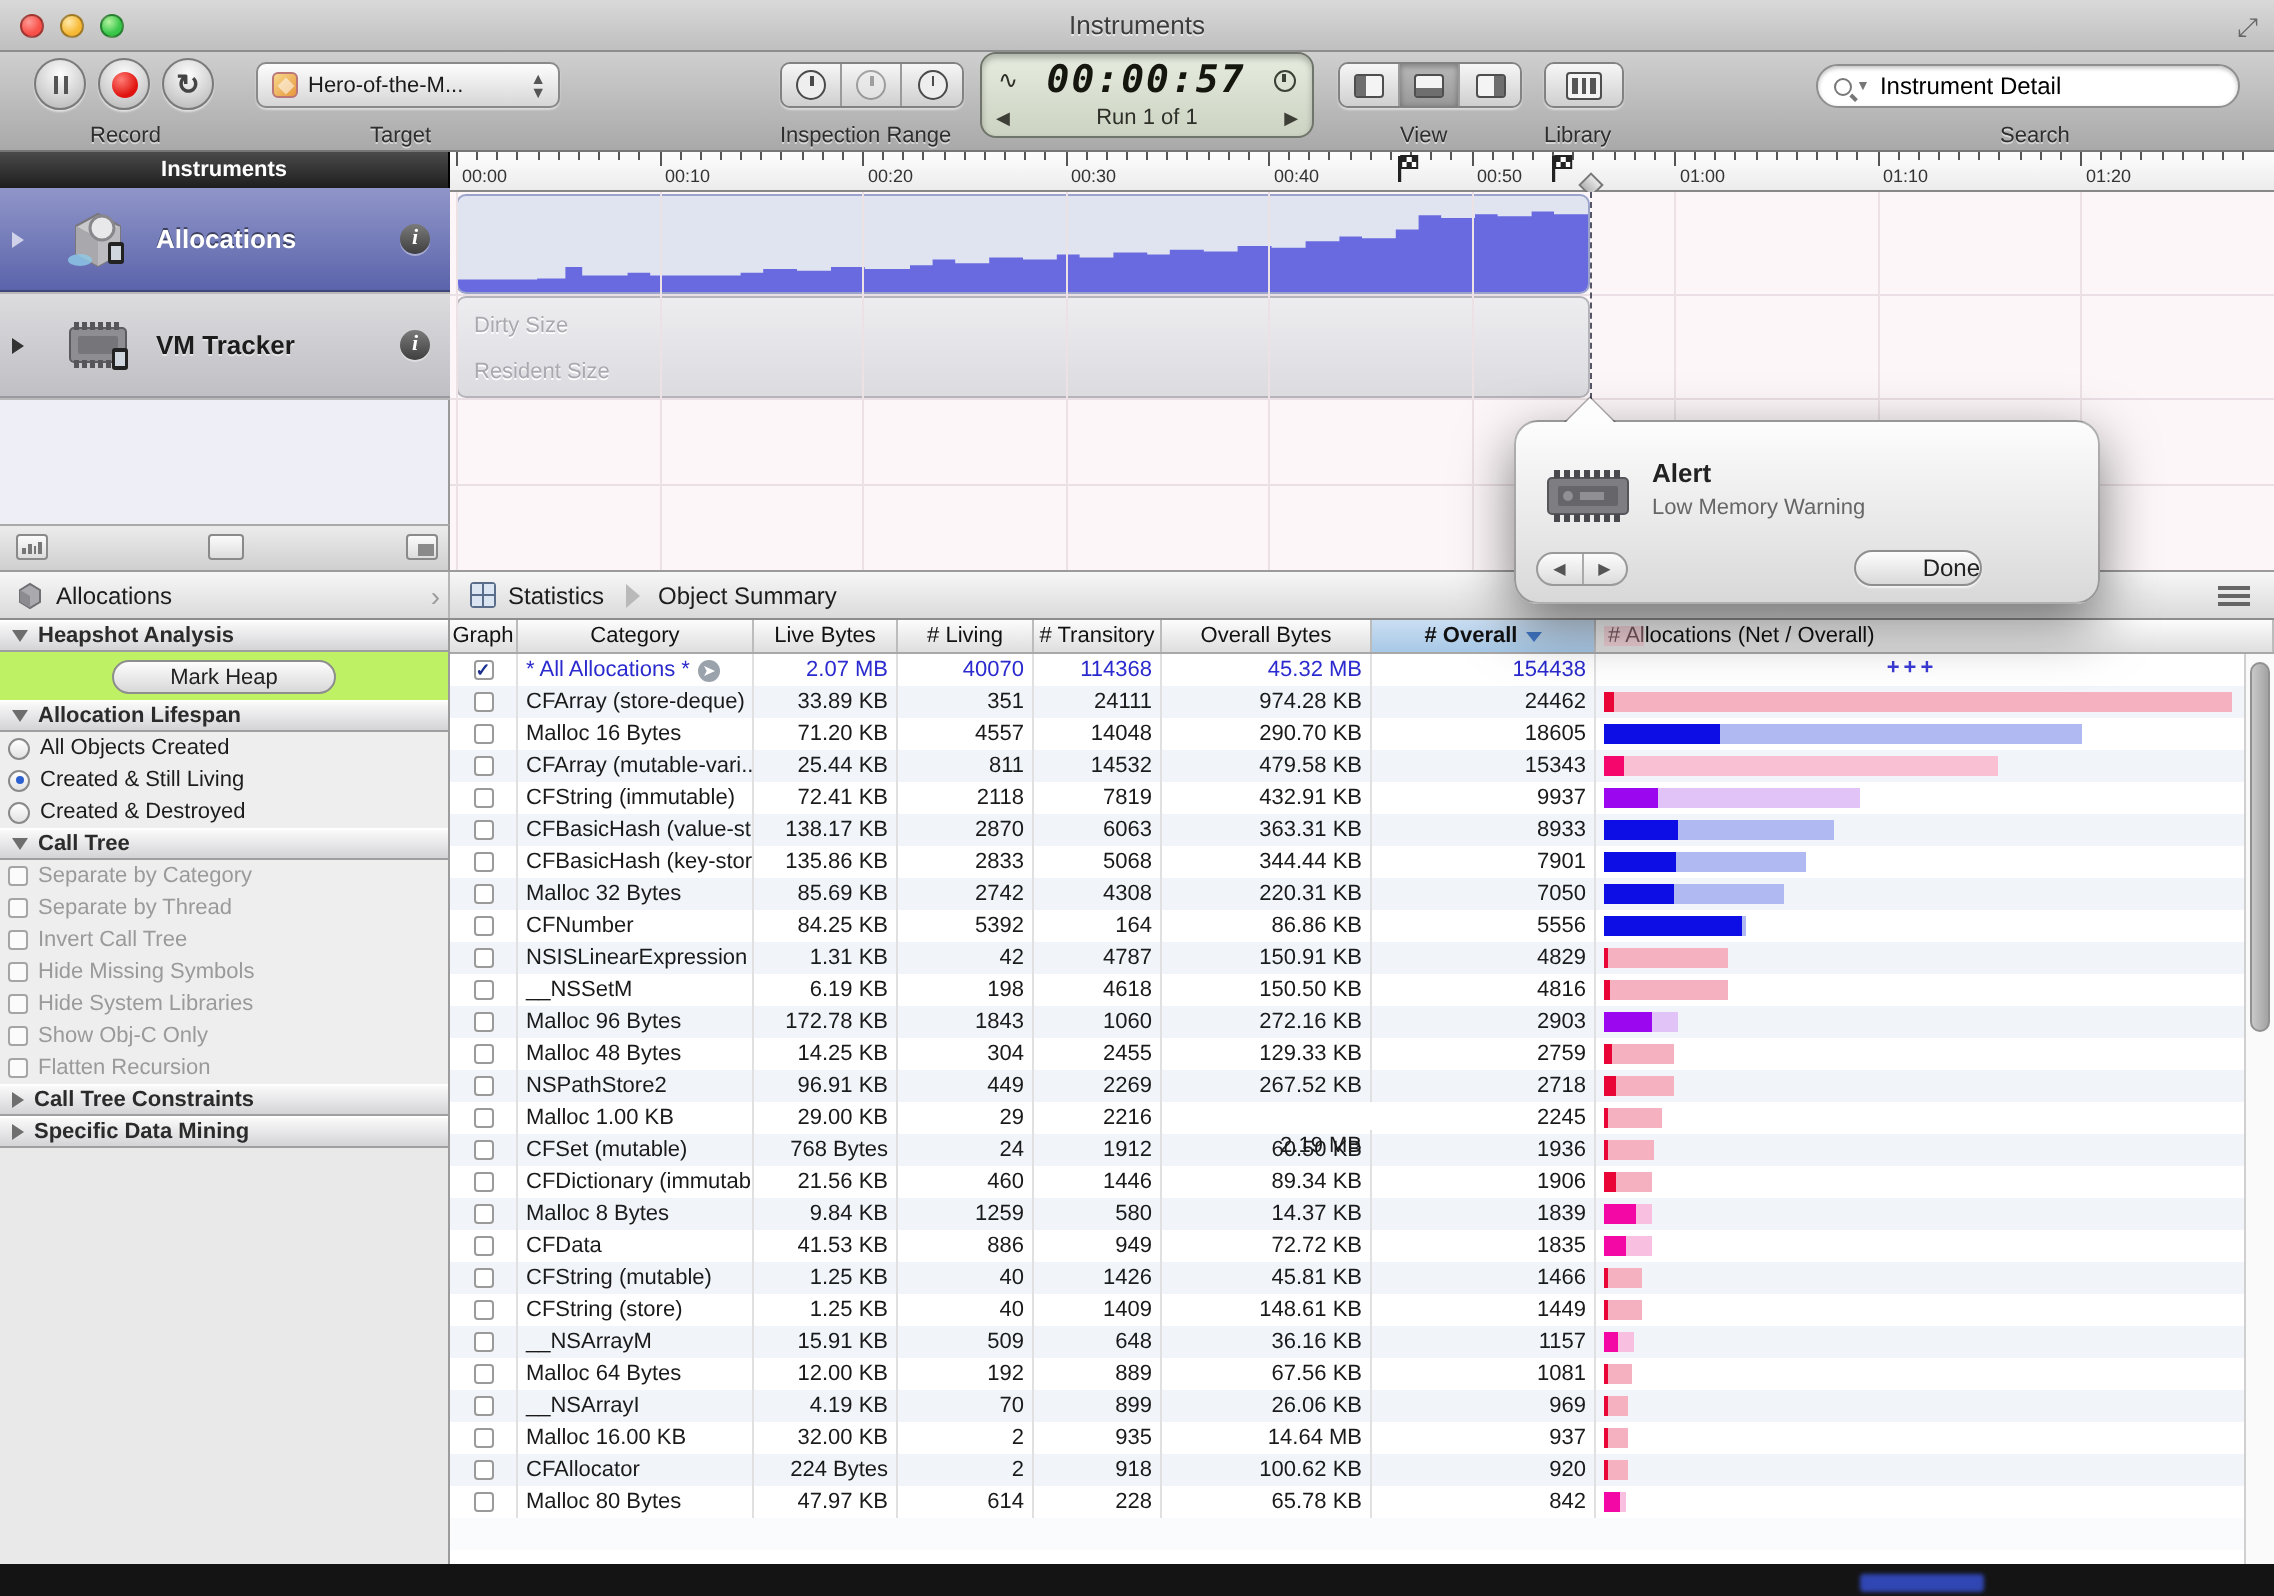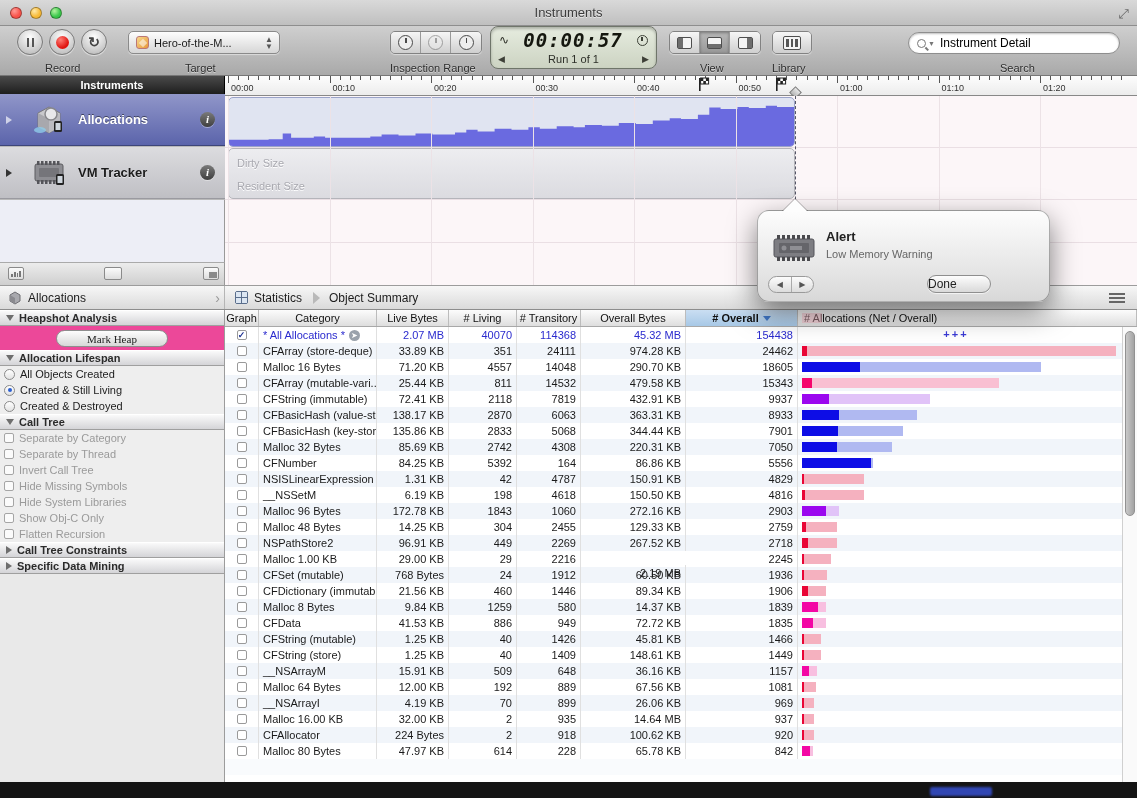"Done" .donebtn { text-align: left -> right }
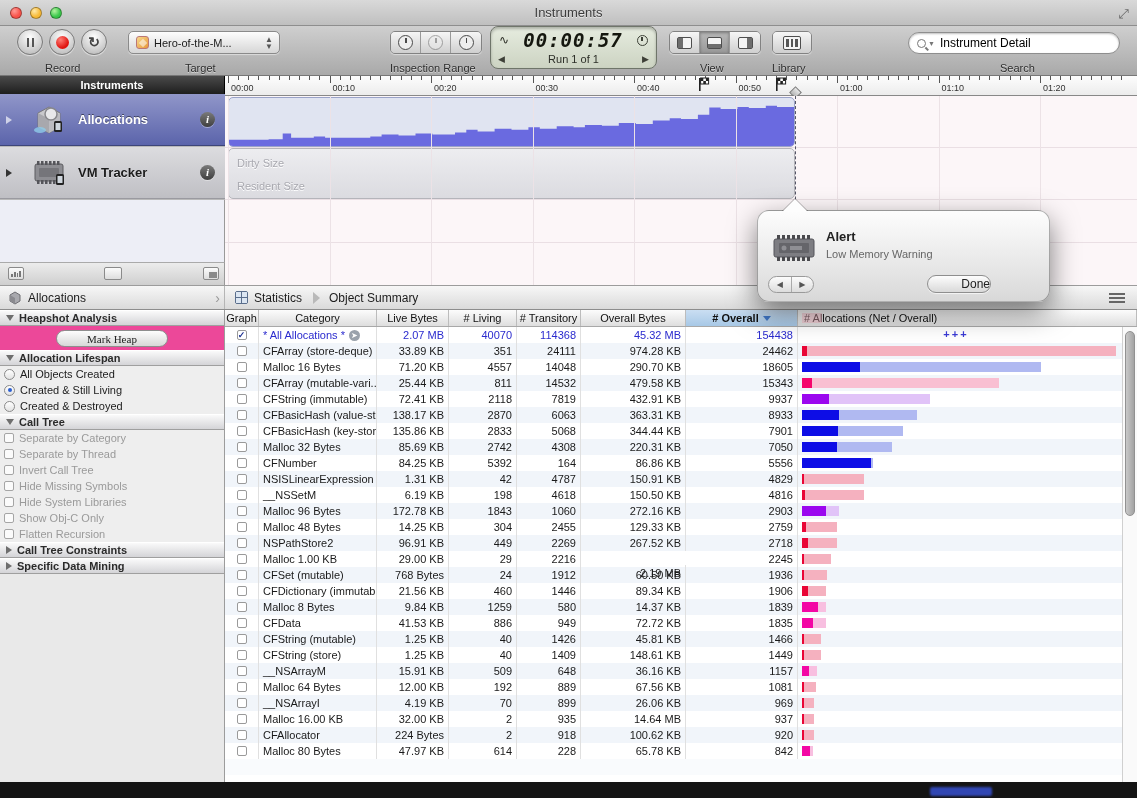"Mark Heap" .sbbtnrow { background: #ec4899 -> #bef264; font-family: Liberation Serif, serif -> none }
